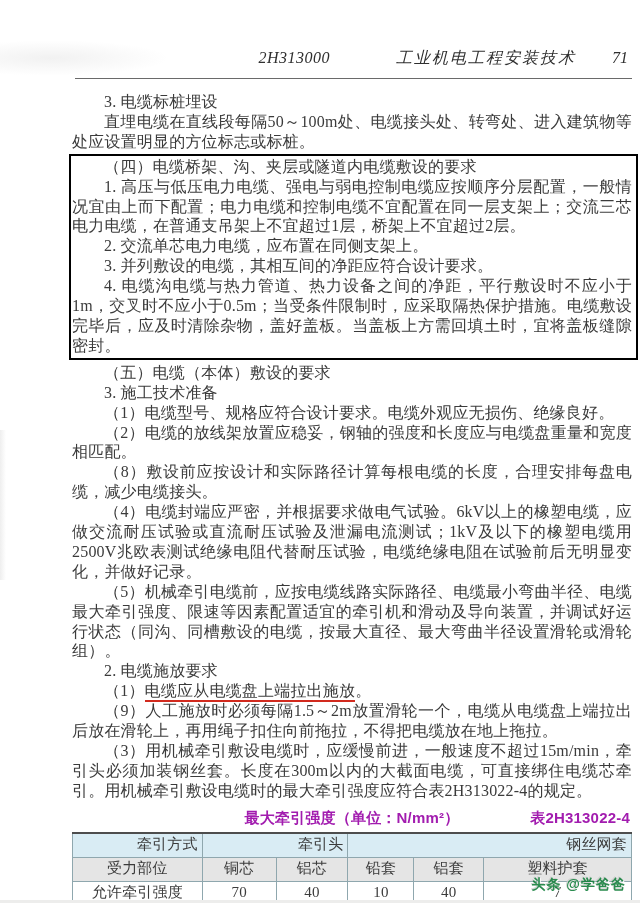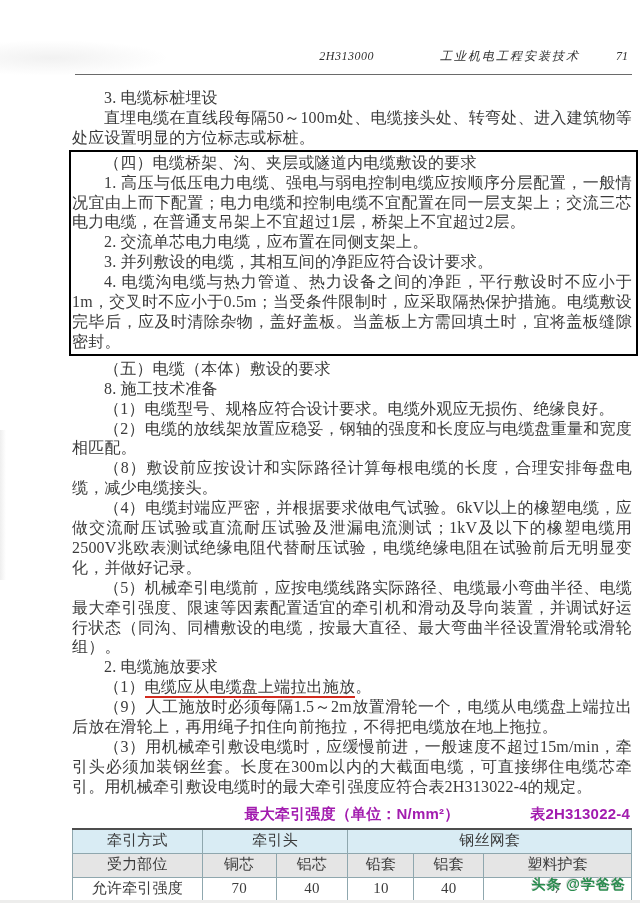"2H313000" .header { font-size: 12px -> 16px }
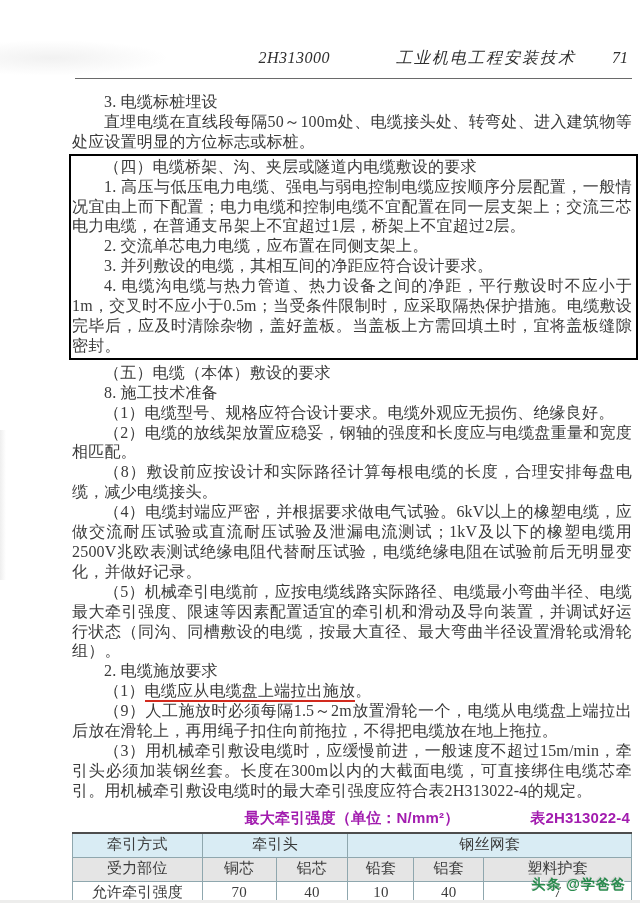"8. 施工技术准备" p { text: 8 -> 3 }
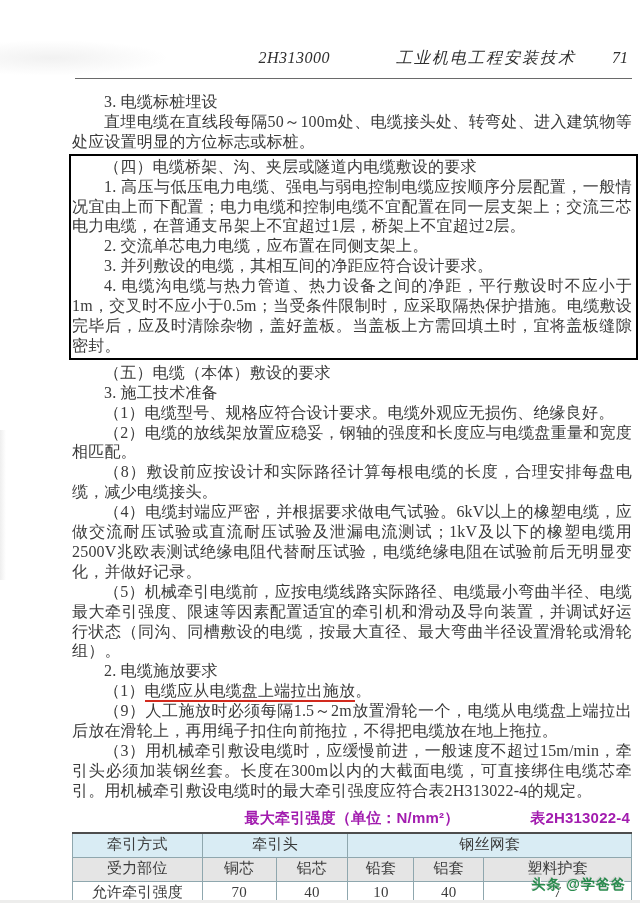"牵引方式" tr.trow1 td { text-align: none -> right }
